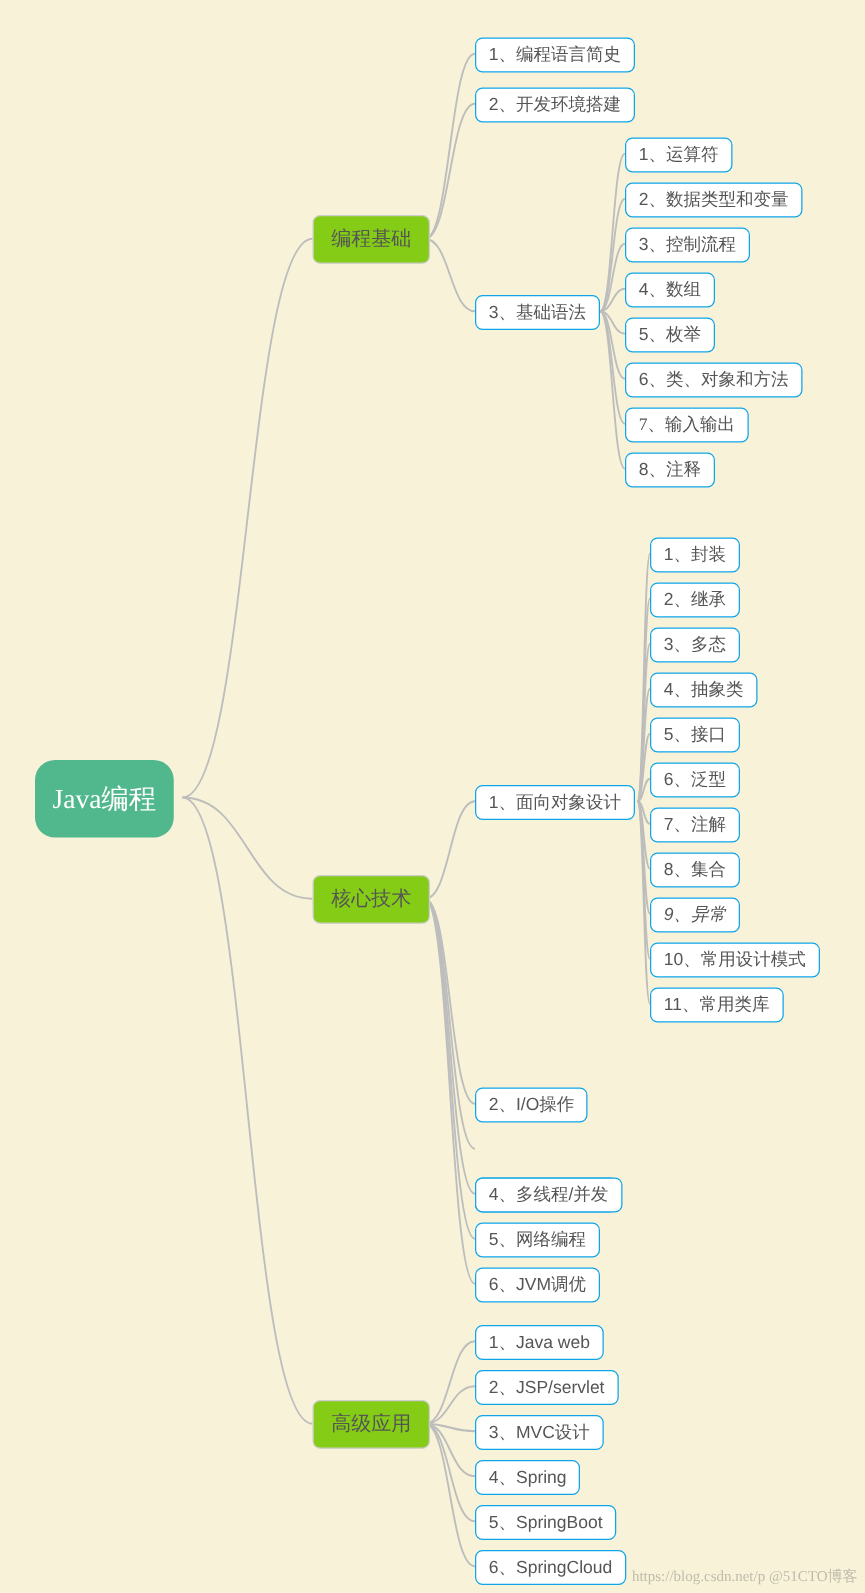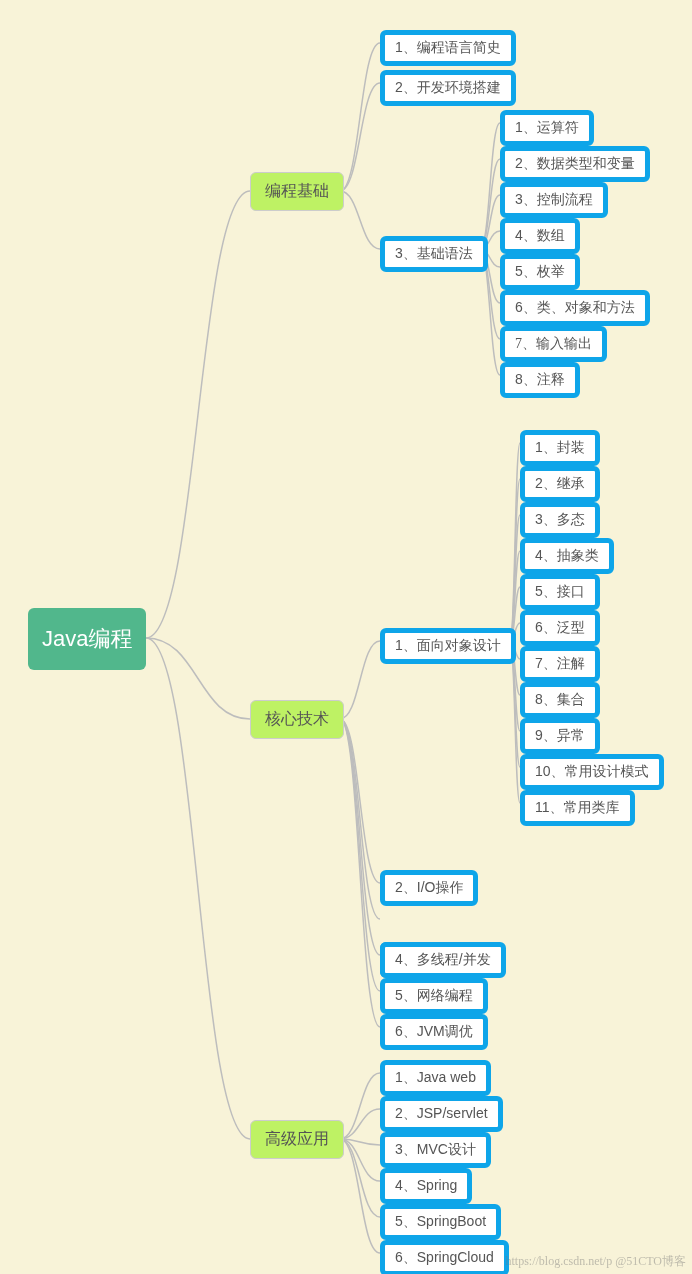"1、编程语言简史" .node { border: 5px solid #0ea5e9 -> 1px solid #0ea5e9 }
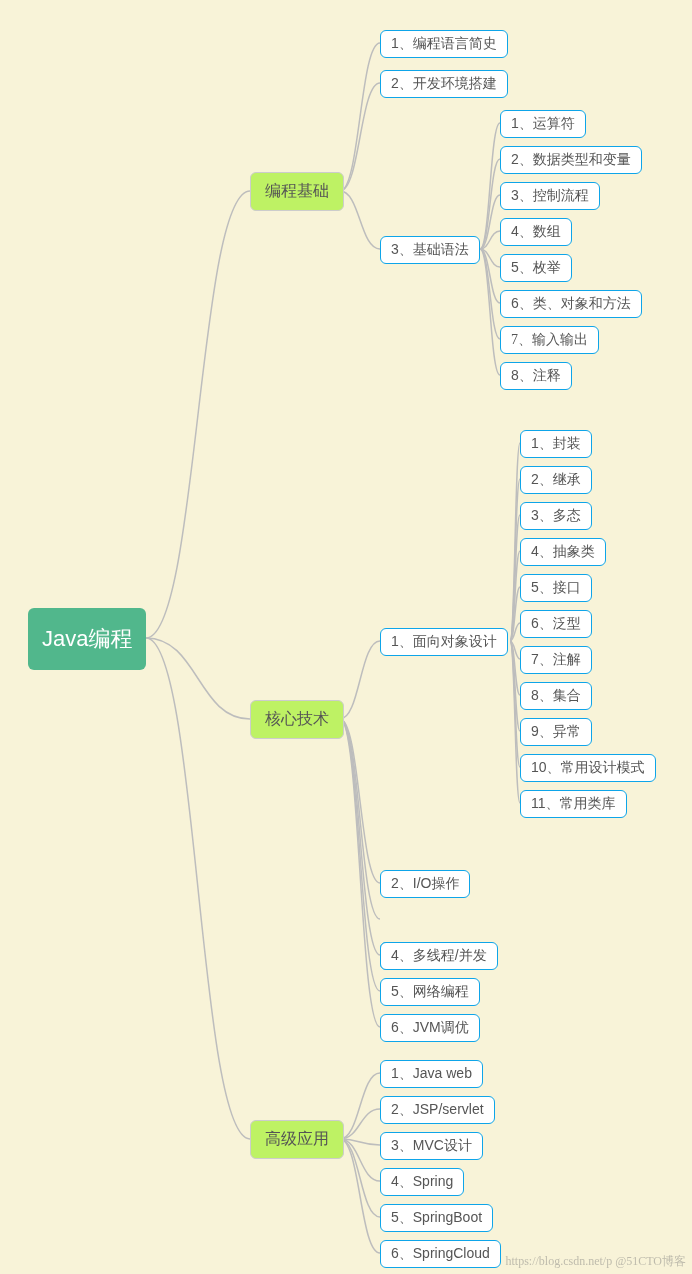"编程基础" .branch-node { background: #bef264 -> #84cc16 }
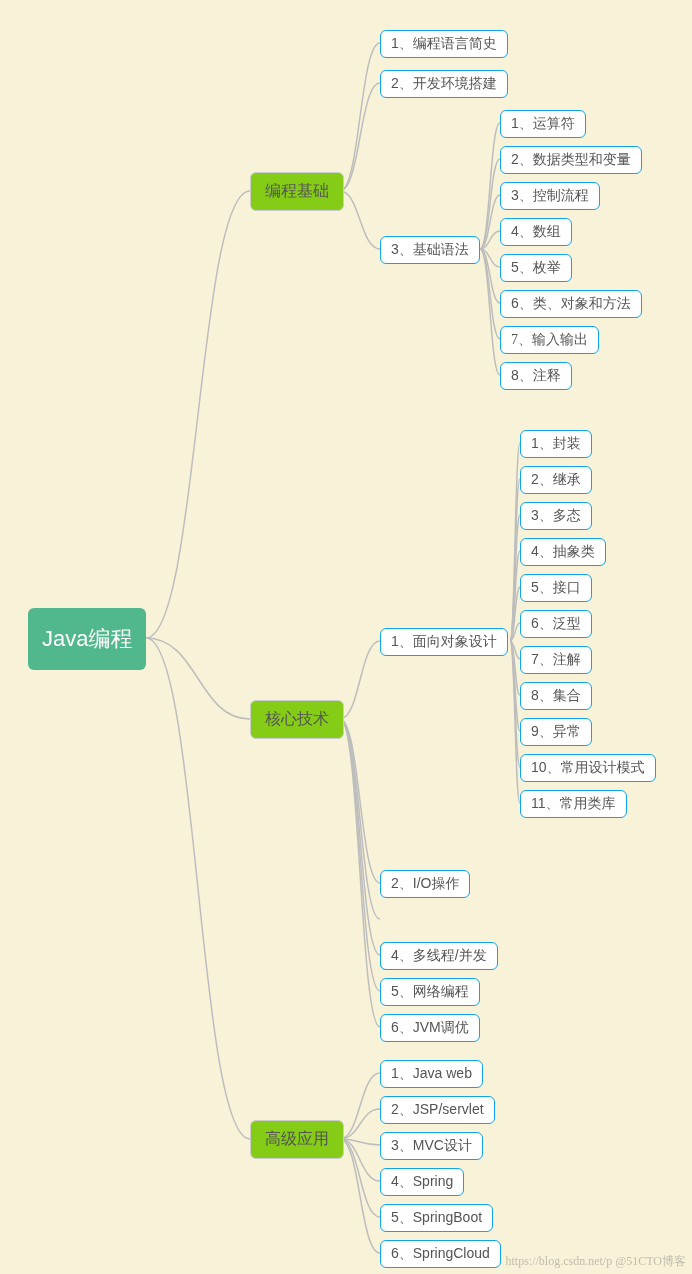"Java编程" .root-node { border-radius: 6px -> 16px; font-family: none -> Liberation Serif, serif }
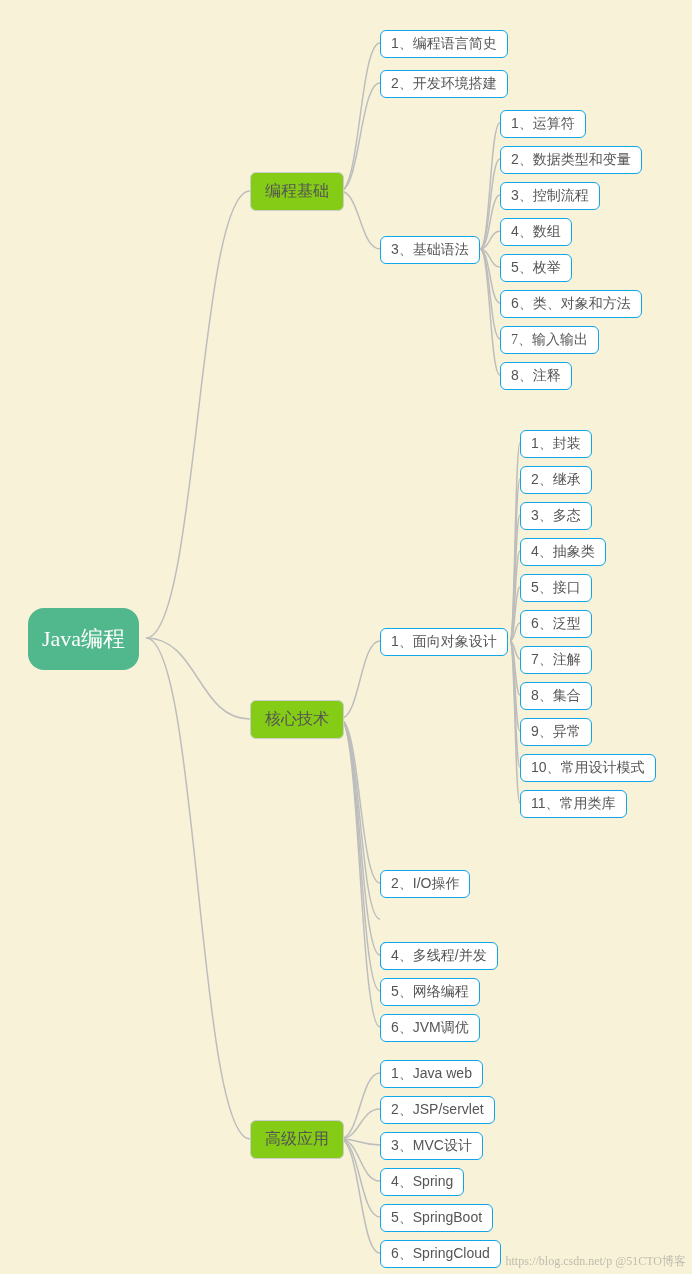"9、异常" div.node { font-style: none -> italic }
